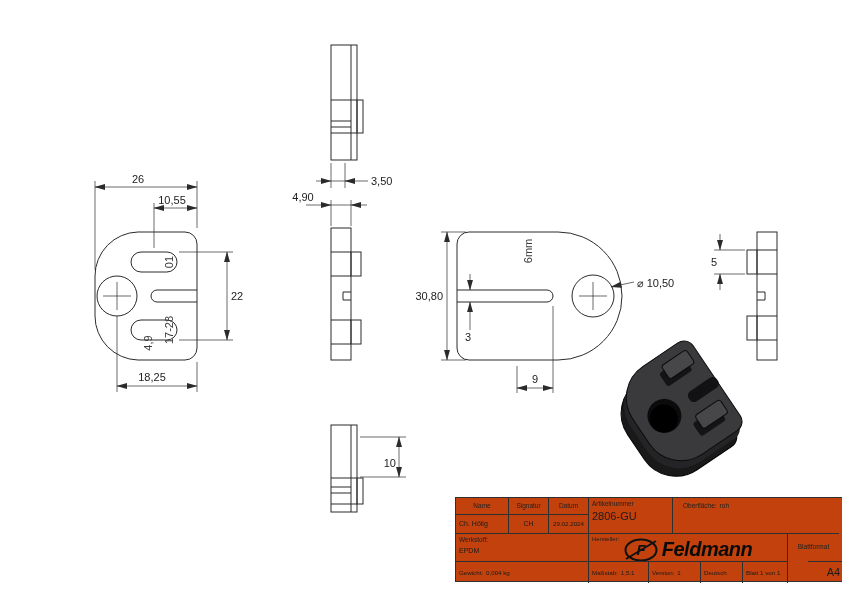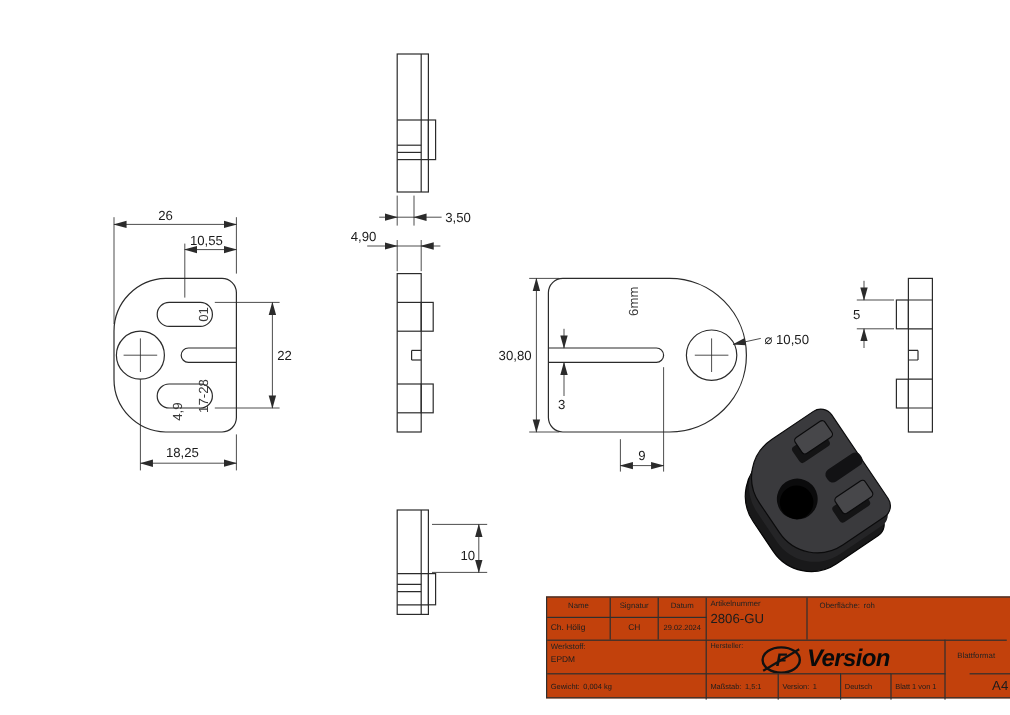"Version" span.logo-word { text: Version -> Feldmann }
